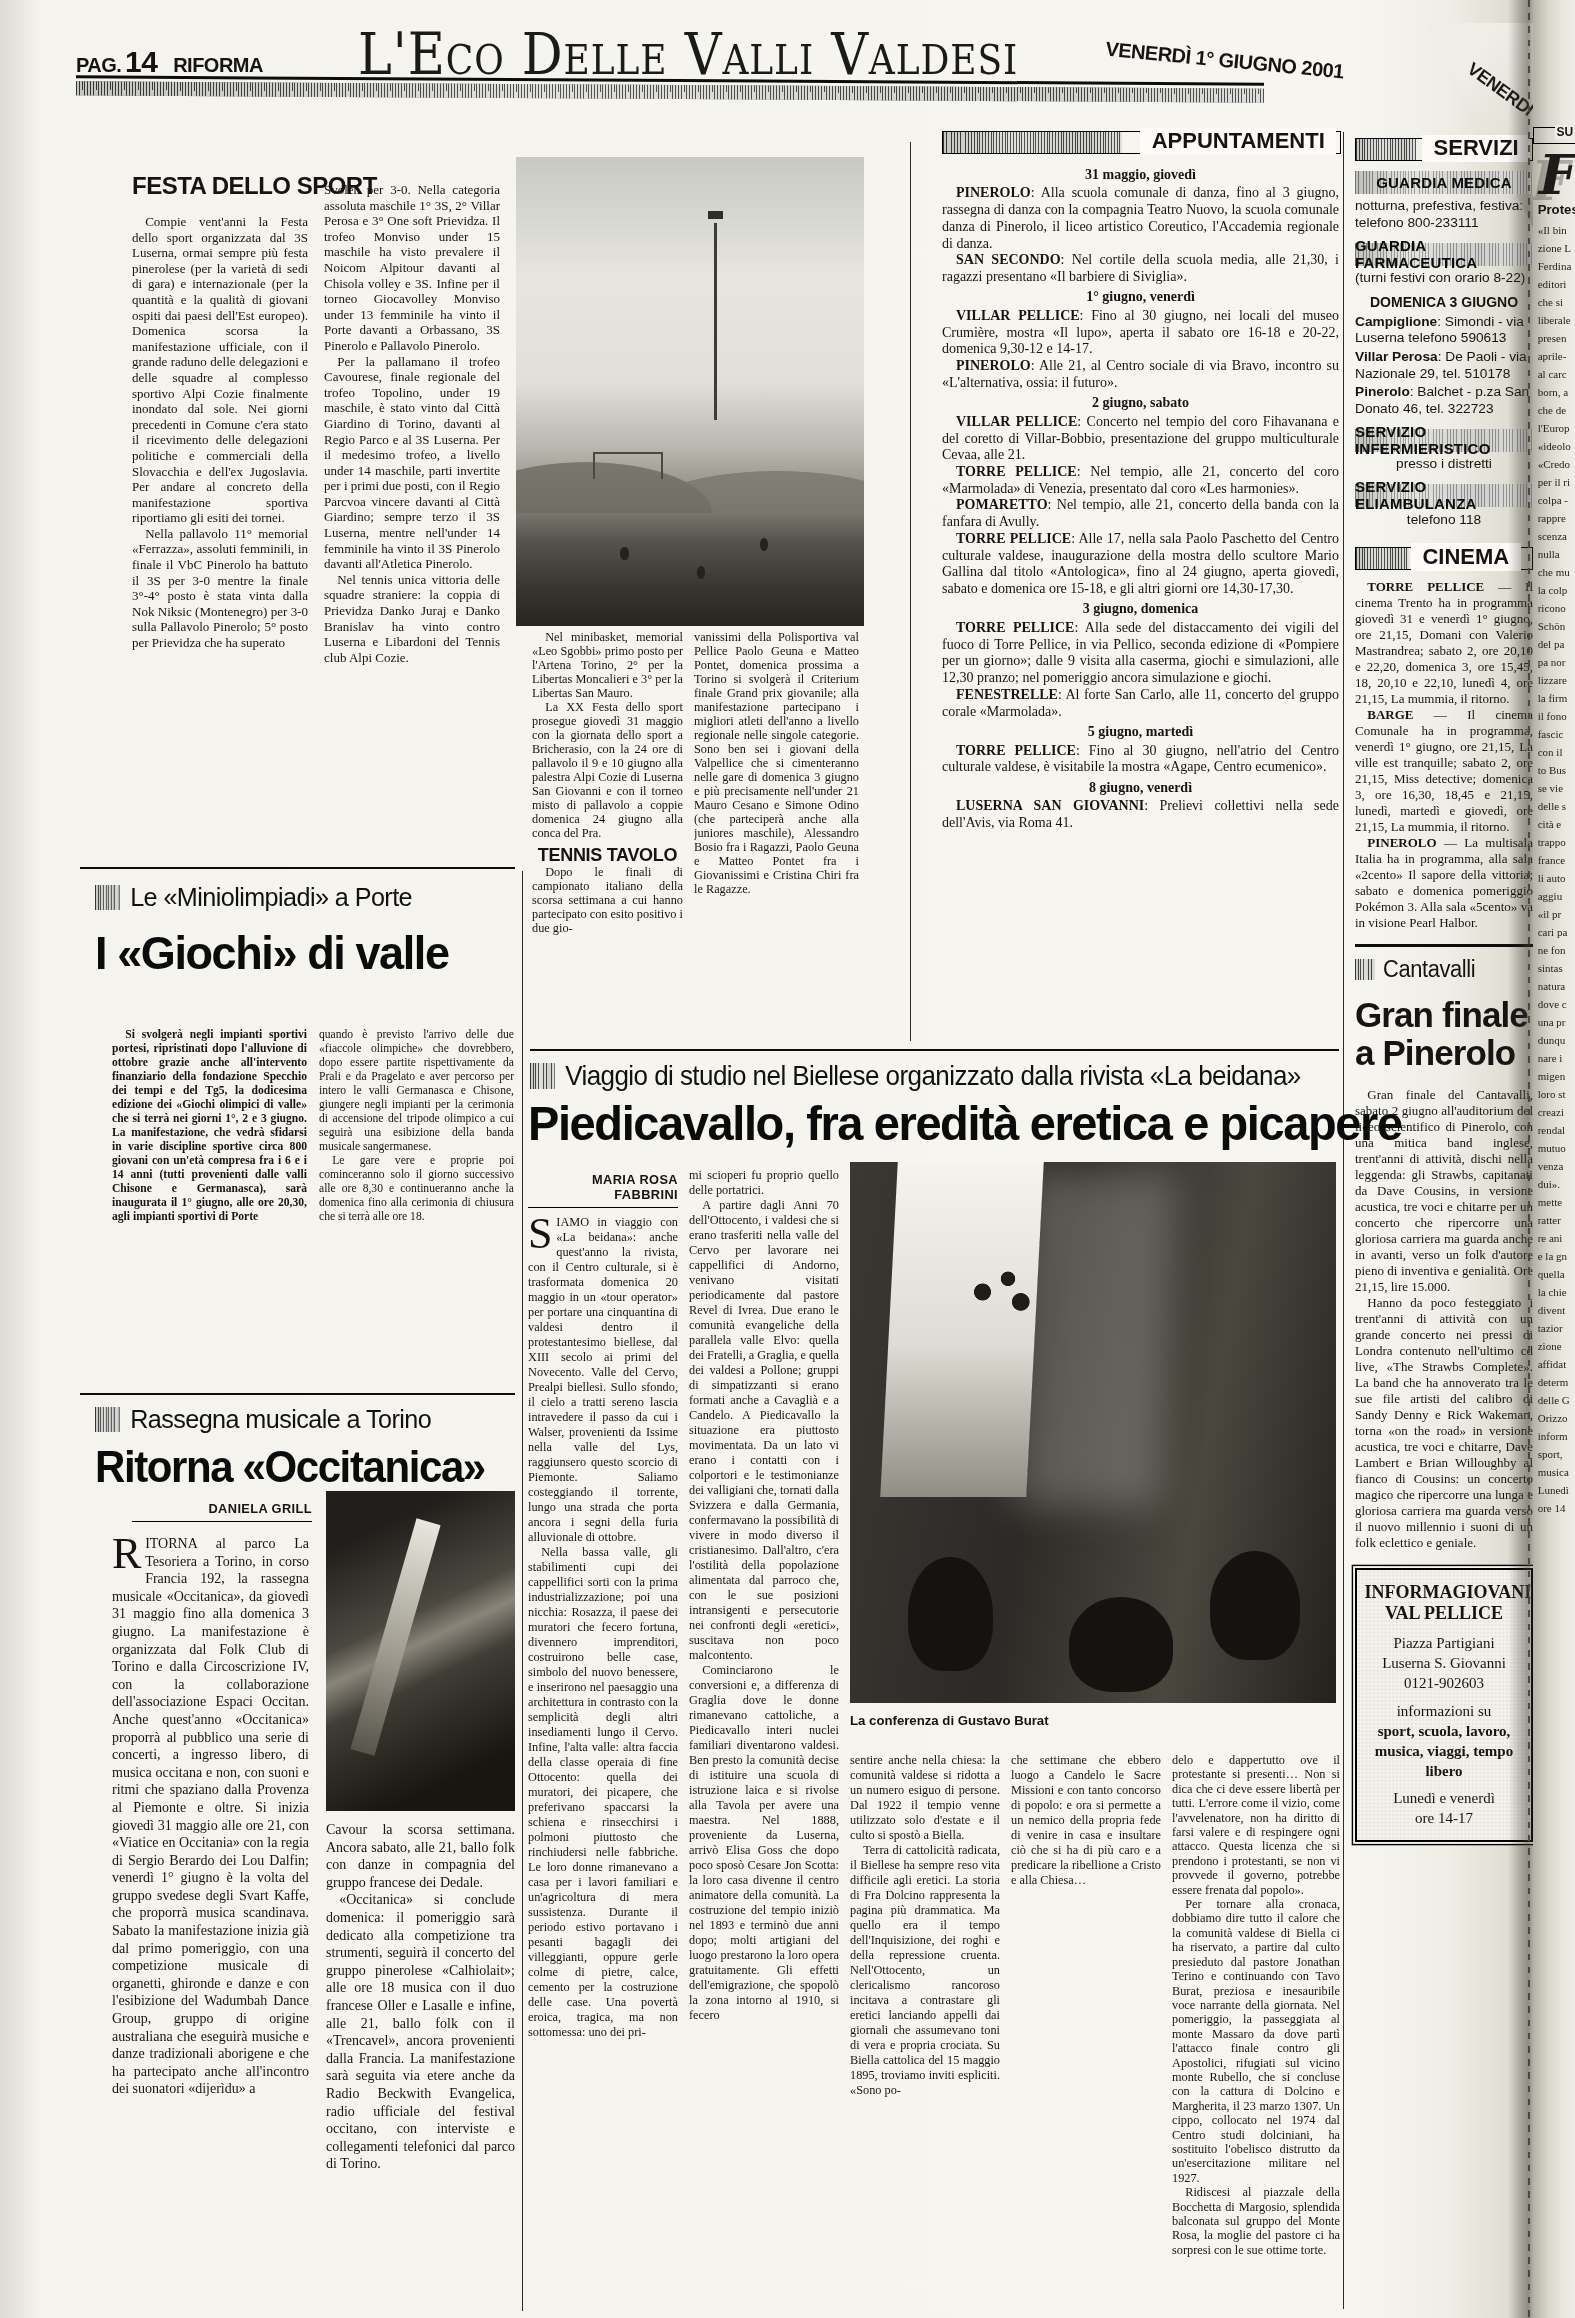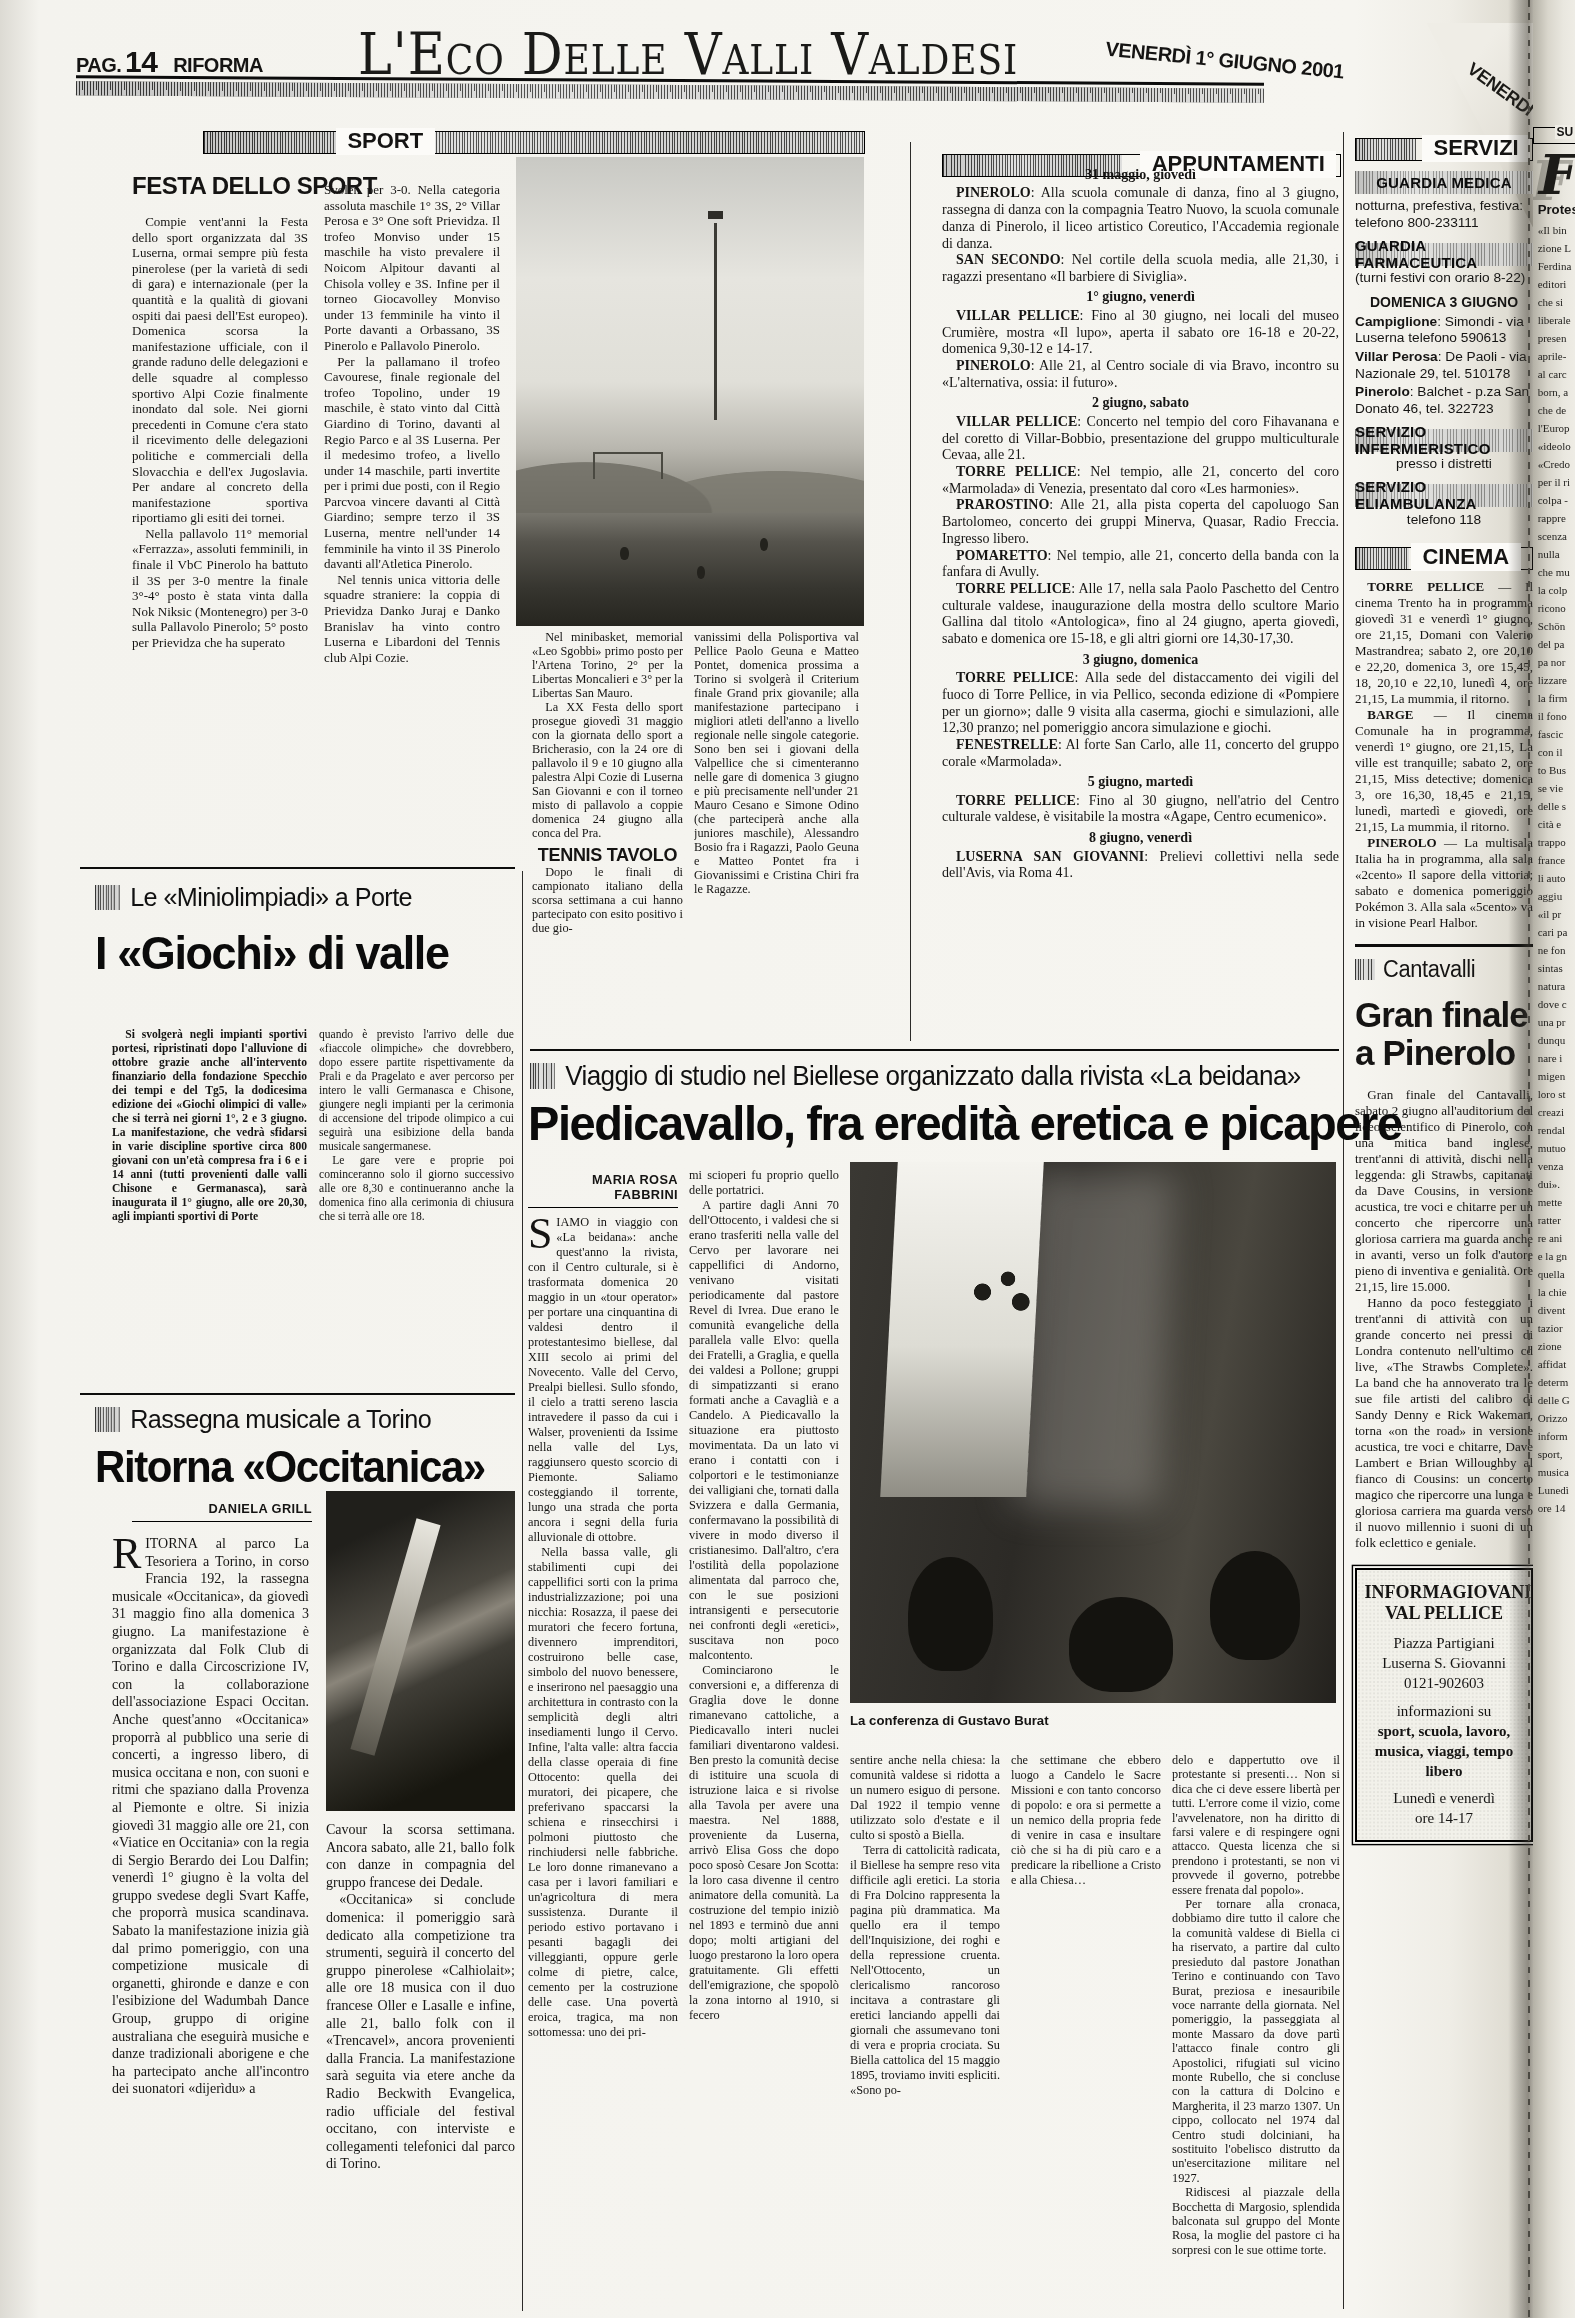"SPORT" div.abs { html: <div> <div></div> <span>SPORT</span> </div> -> none }
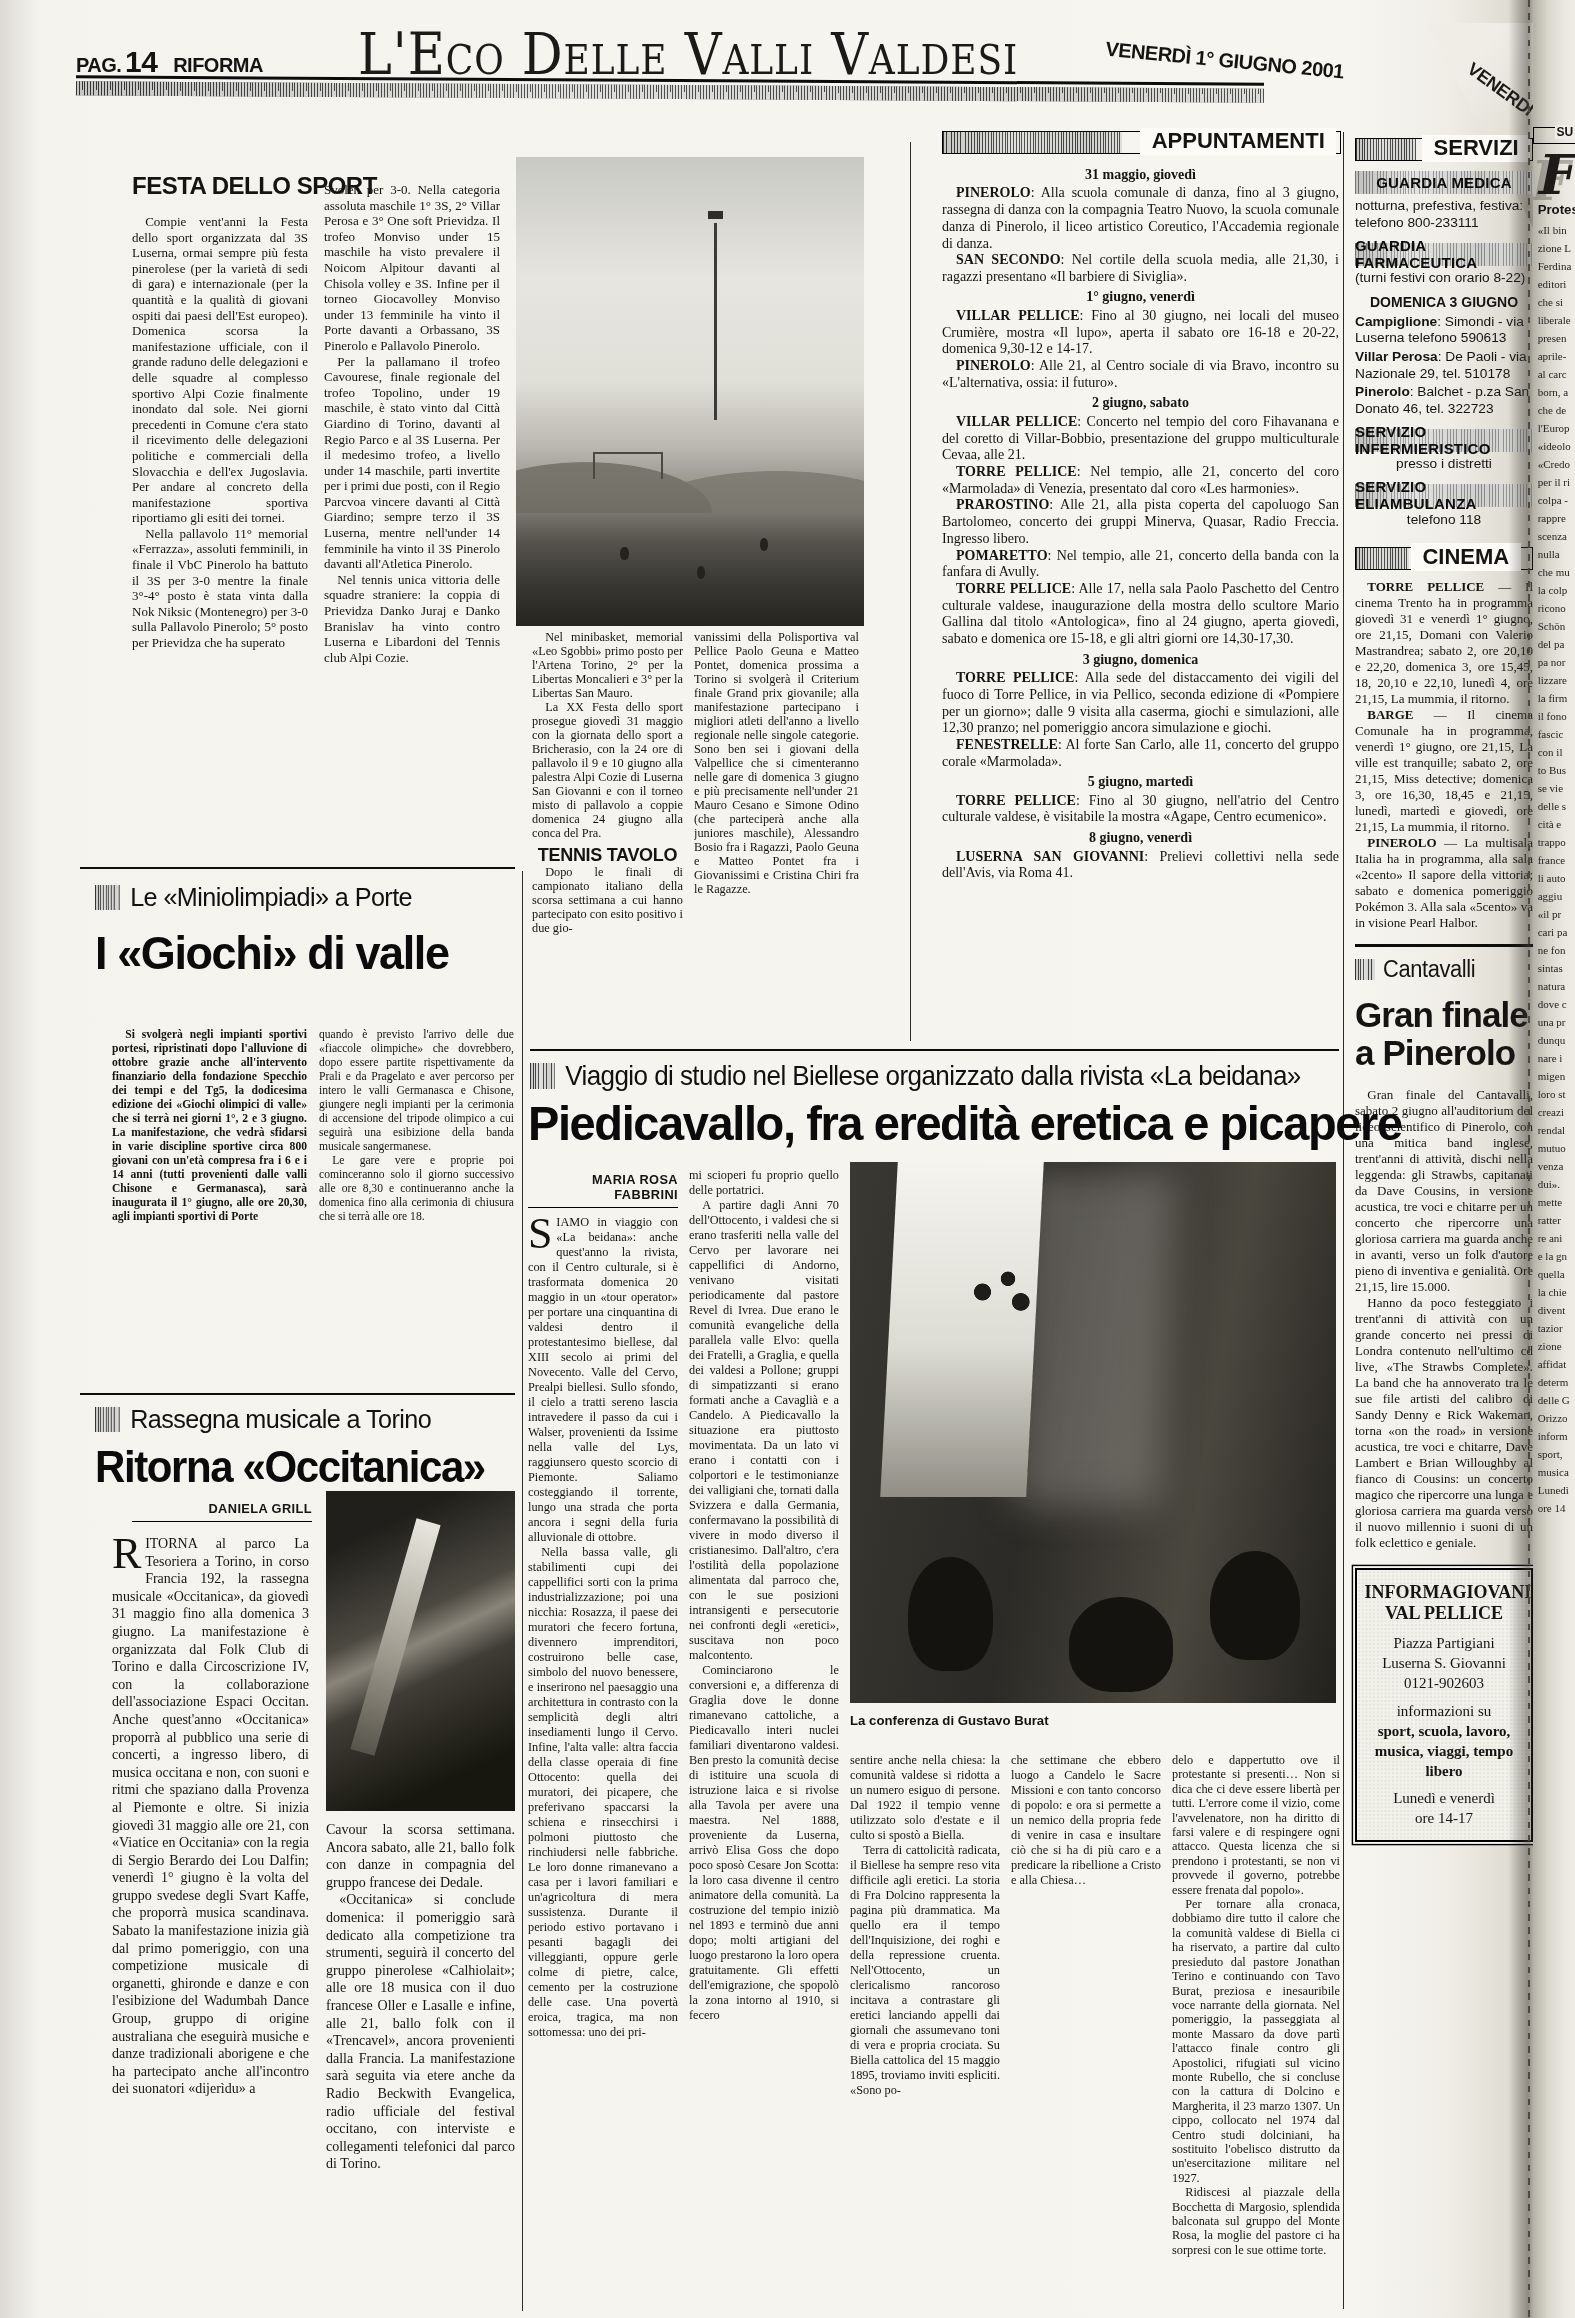"PRAROSTINO: Alle 21, alla pista" p.aev { html: <p><b>PRAROSTINO</b>: Alle 21, alla pista coperta del capoluogo San Bartolomeo, concerto dei gruppi Minerva, Quasar, Radio Freccia. Ingresso libero.</p> -> none }
